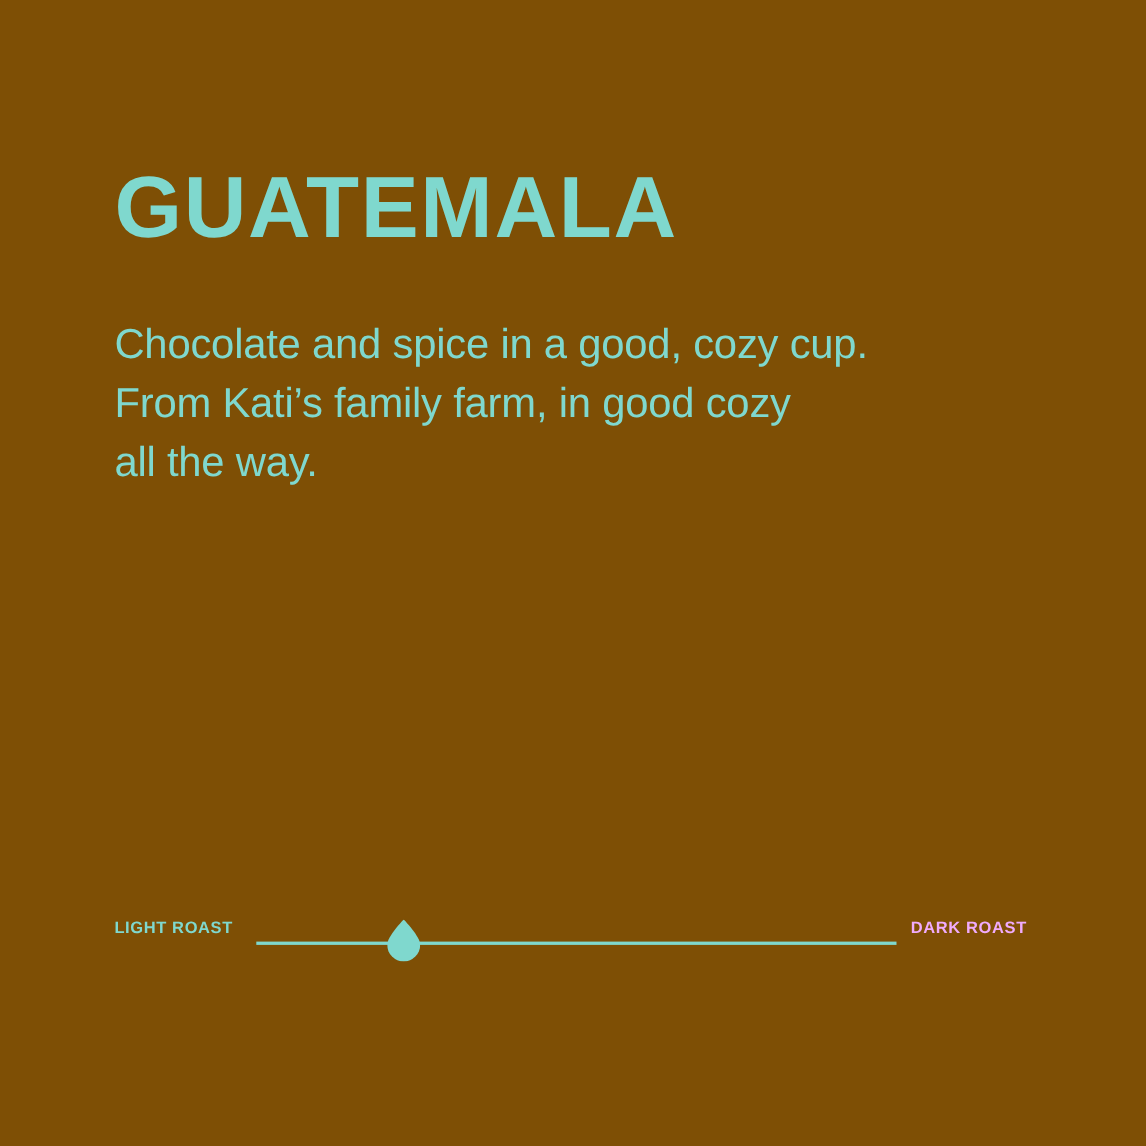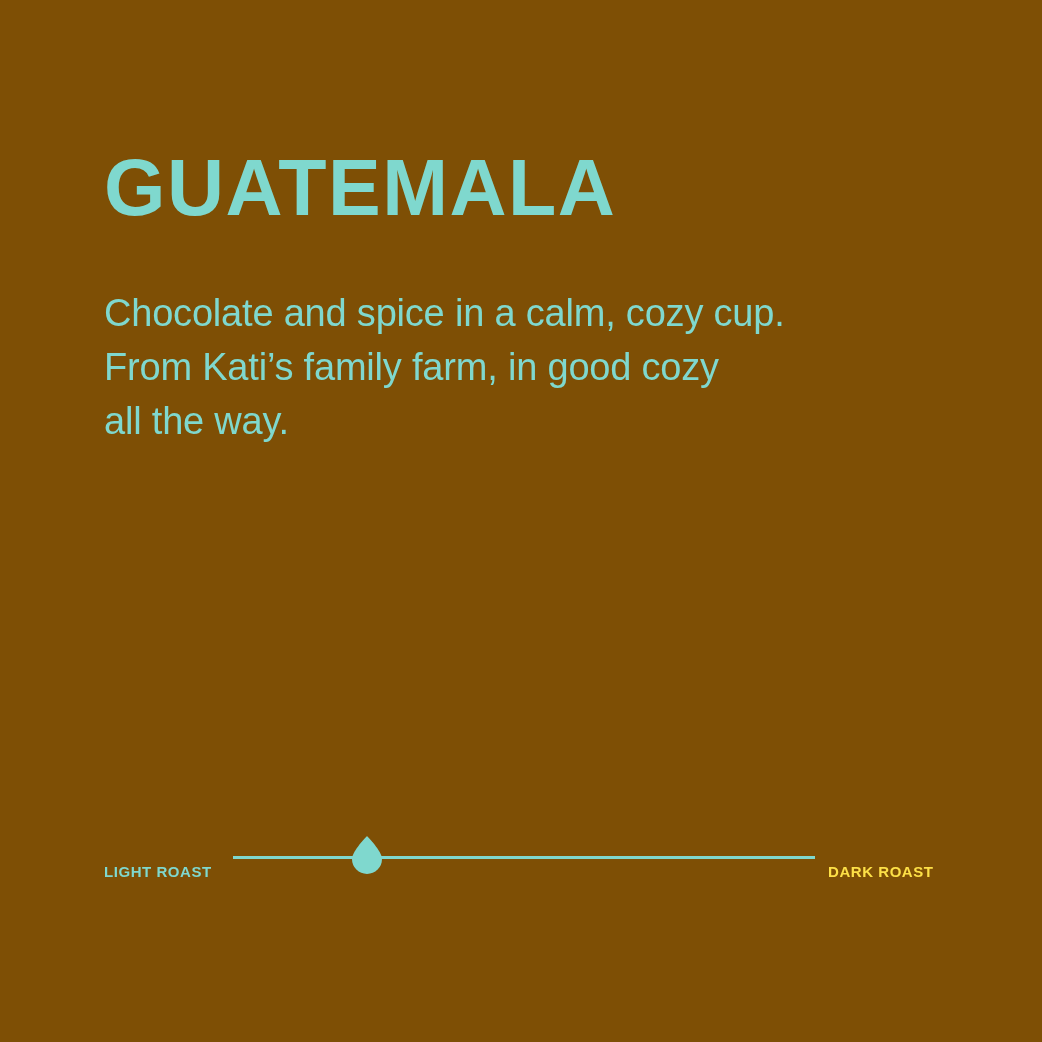"Chocolate and spice in a" span.desc-line { text: calm -> good }
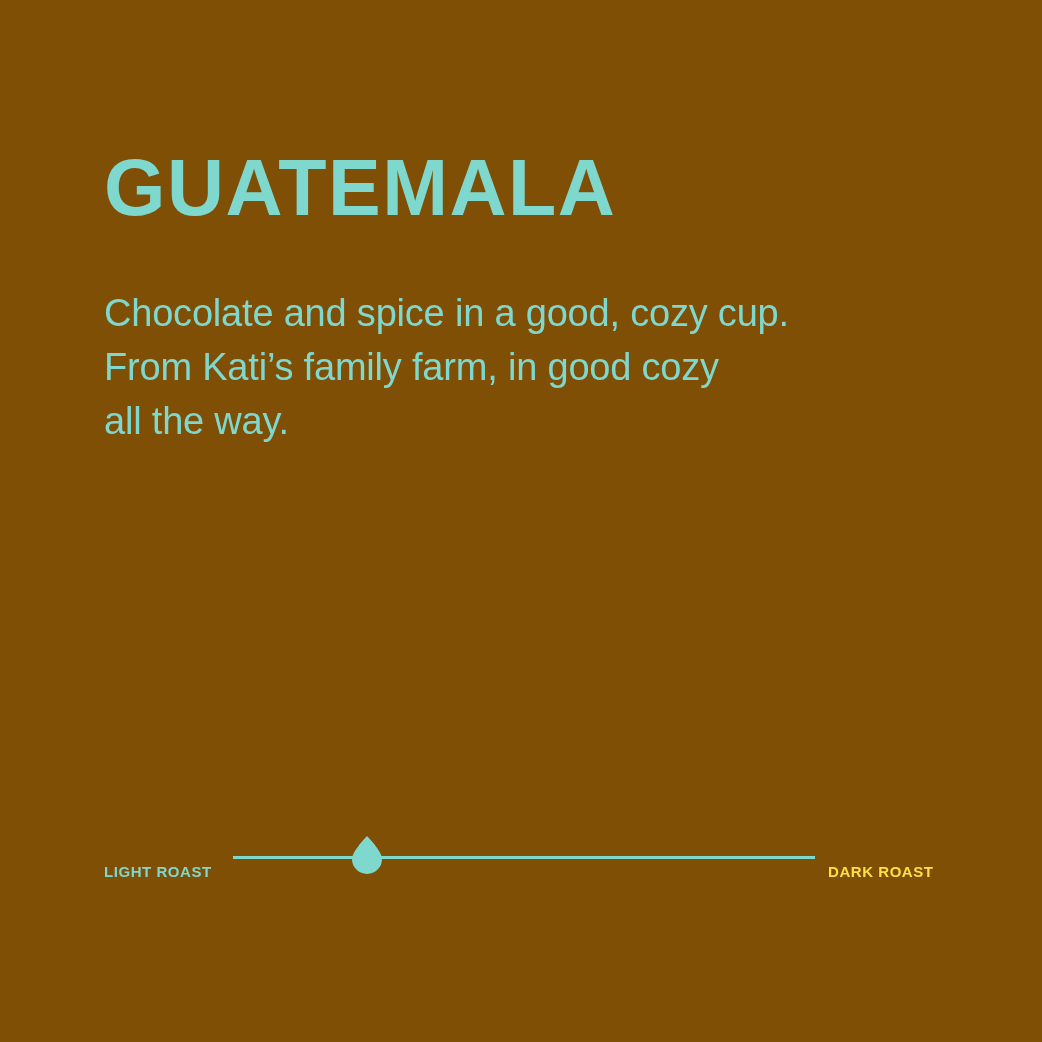"LIGHT ROAST" .slider-row { align-items: flex-end -> flex-start }
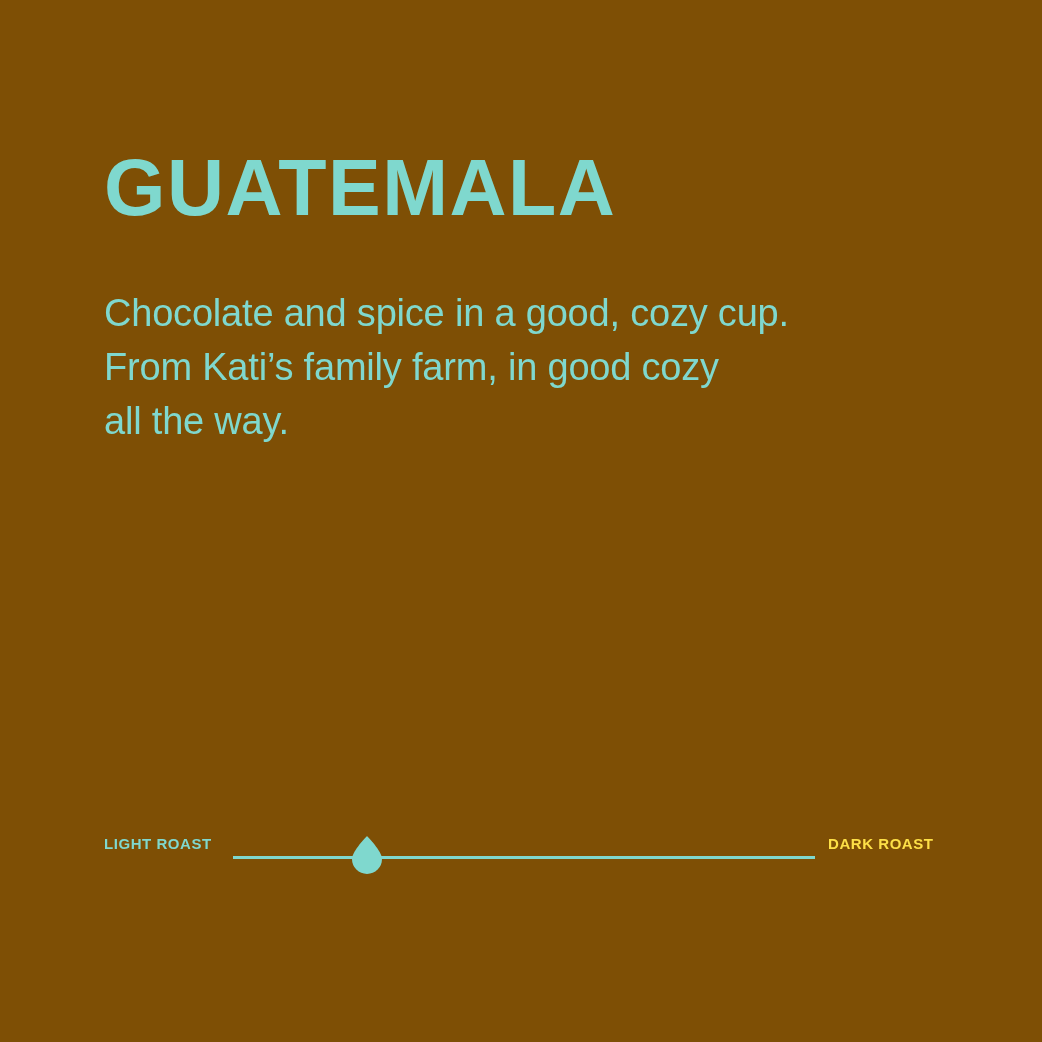"DARK ROAST" span.slider-label { color: #fde047 -> #f0abfc }
